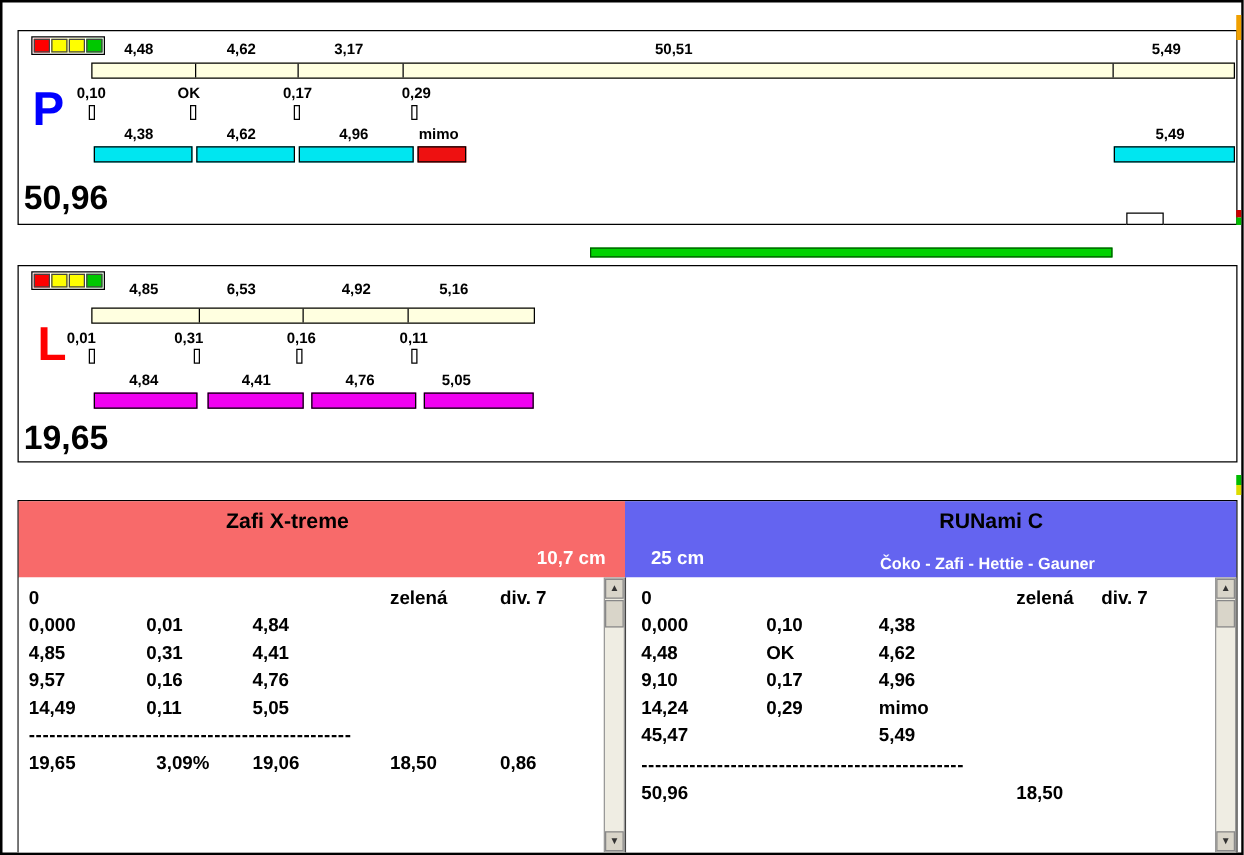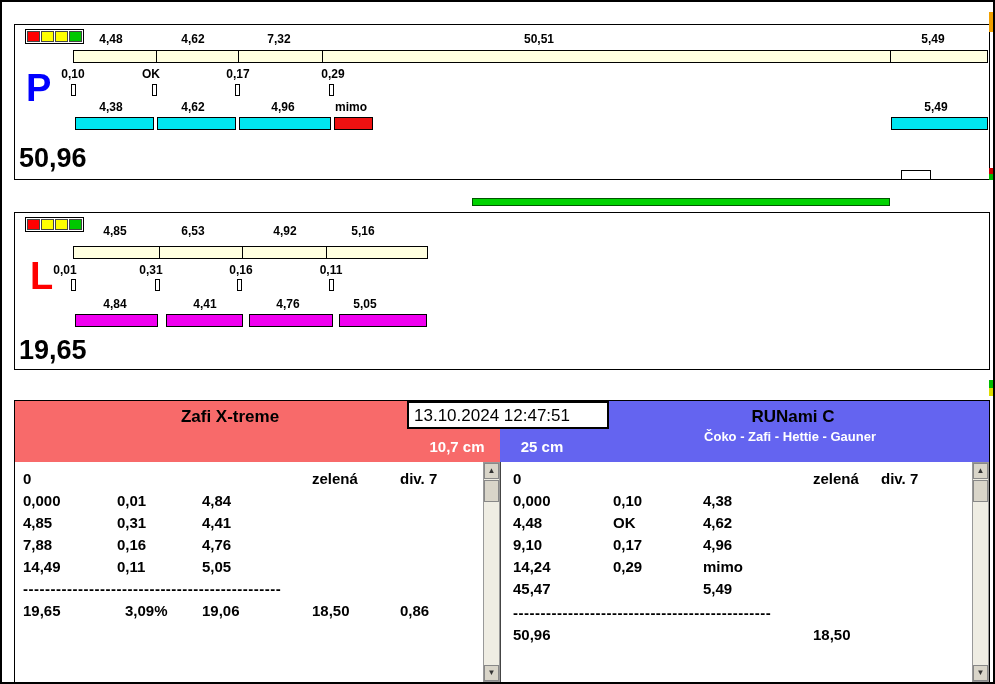"7,32" span.lbl { text: 7,32 -> 3,17 }
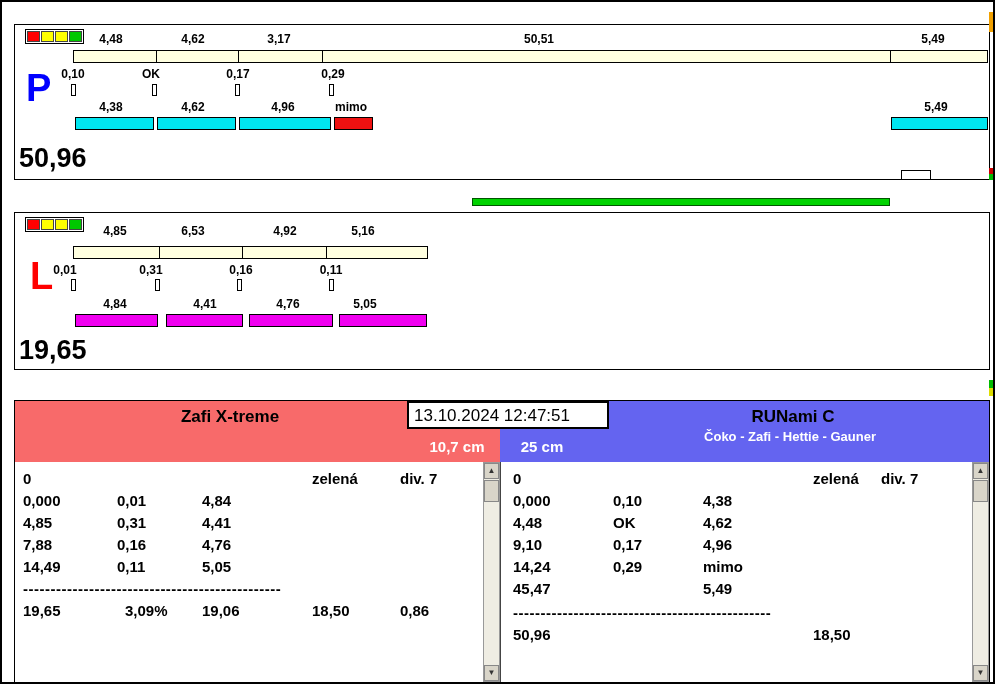"13.10.2024 12:47:51" div.datebox { html: <div>13.10.2024 12:47:51</div> -> none }
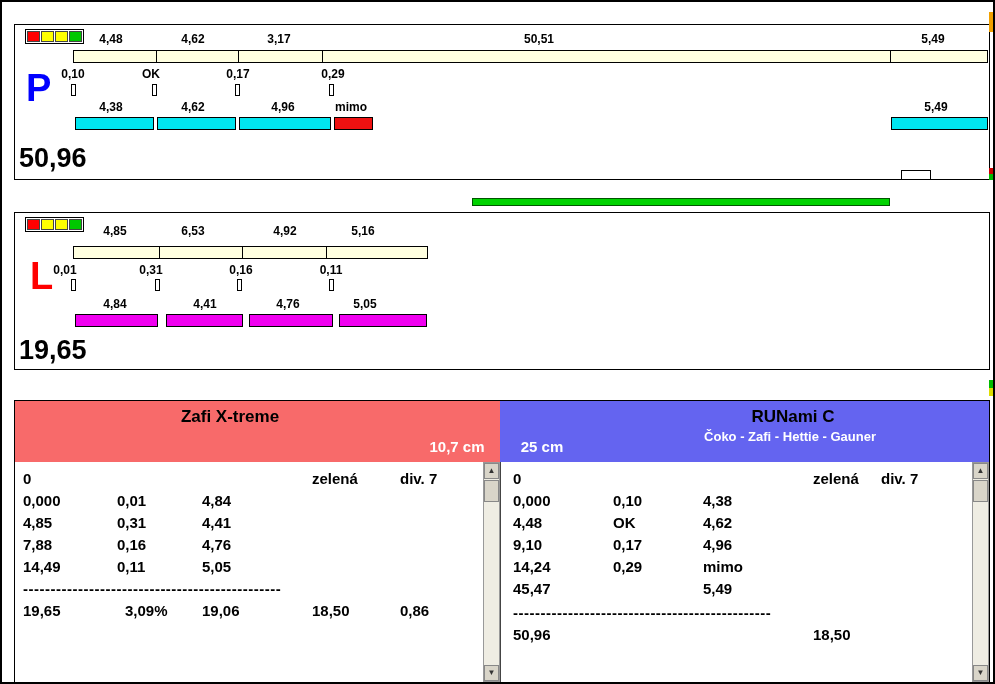"Čoko - Zafi - Hettie" span.hdr-sub { top: 28px -> 42px }
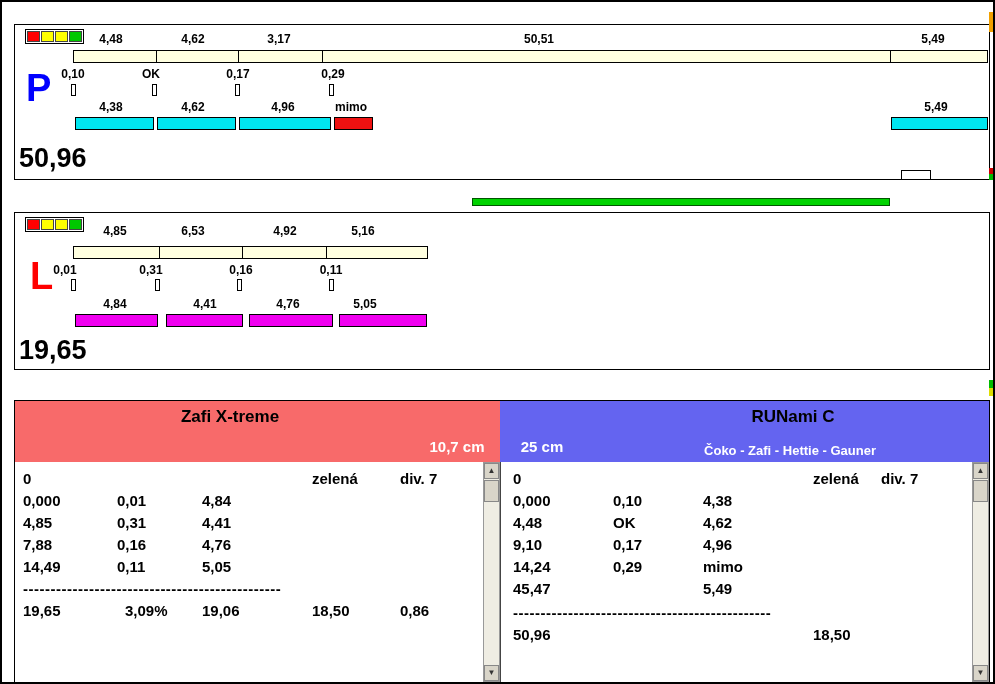"7,88" span.cell { text: 7,88 -> 9,57 }
